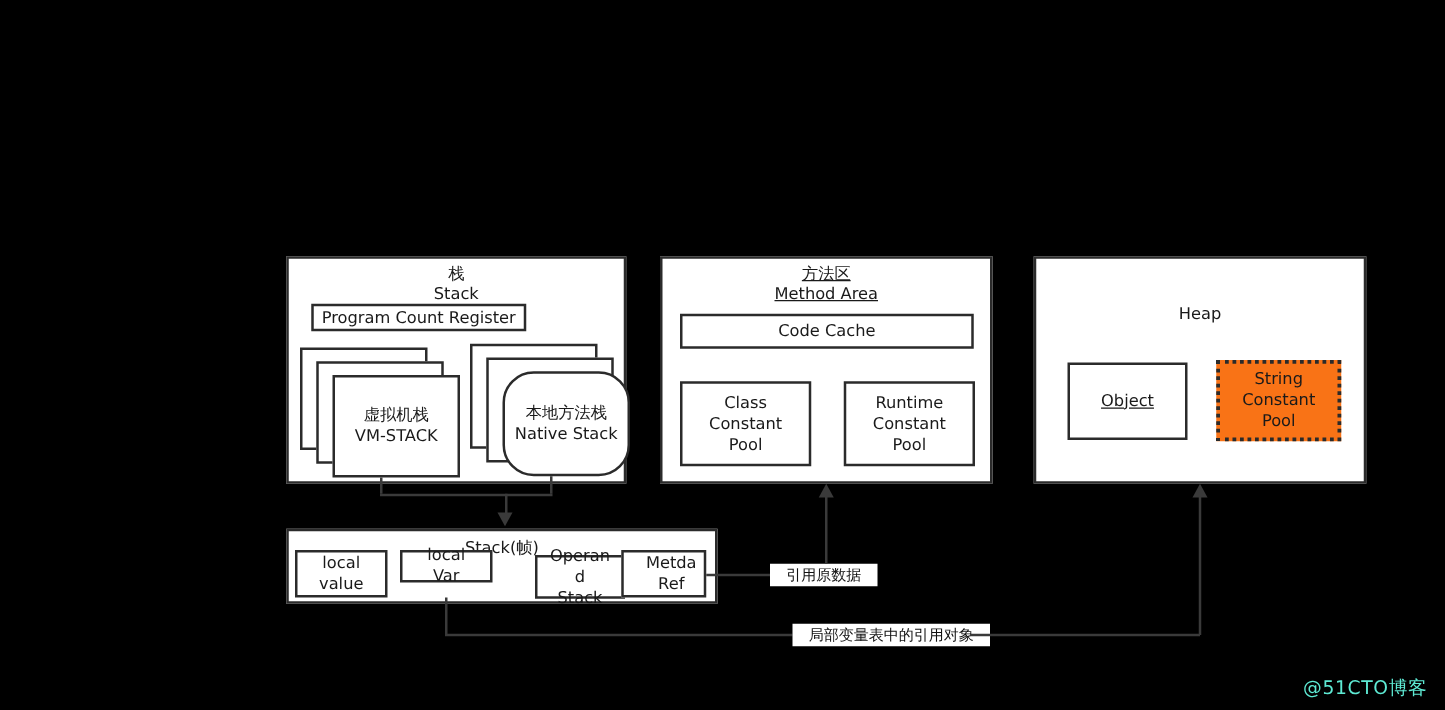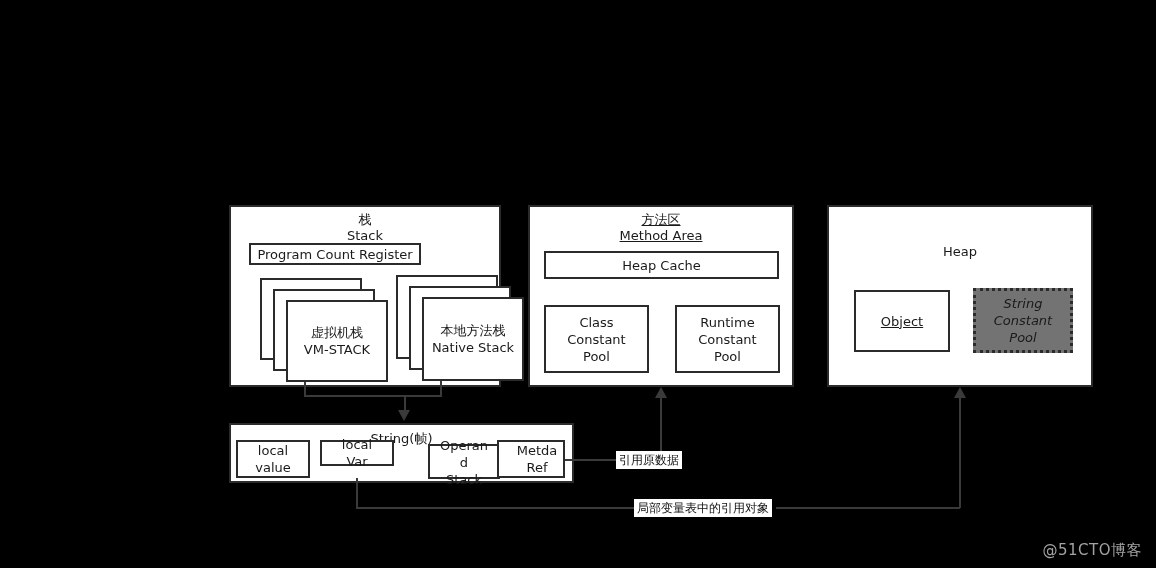"Heap Cache" div.abs { text: Heap -> Code }
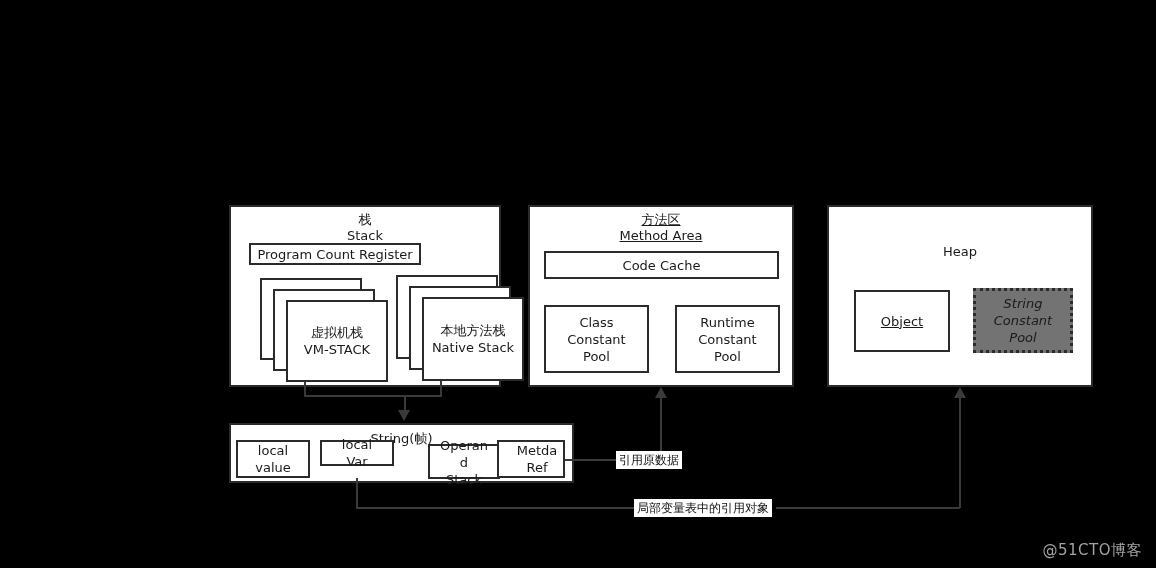"String" .box.dotted { background: #737373 -> #f97316; font-style: italic -> none }
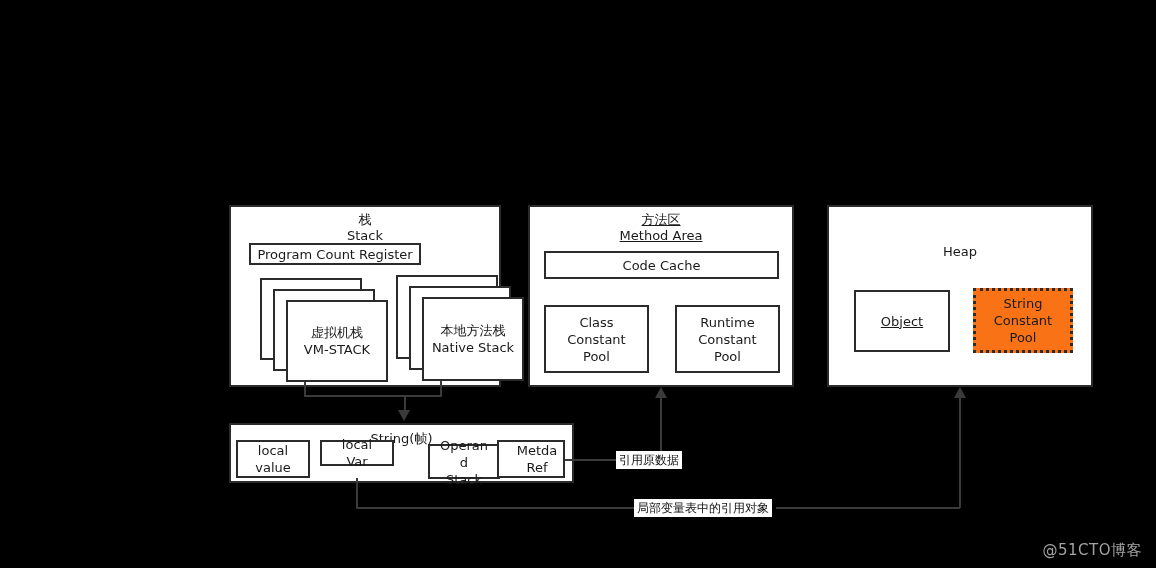"虚拟机栈" .stackset { margin-left: 20px -> none }
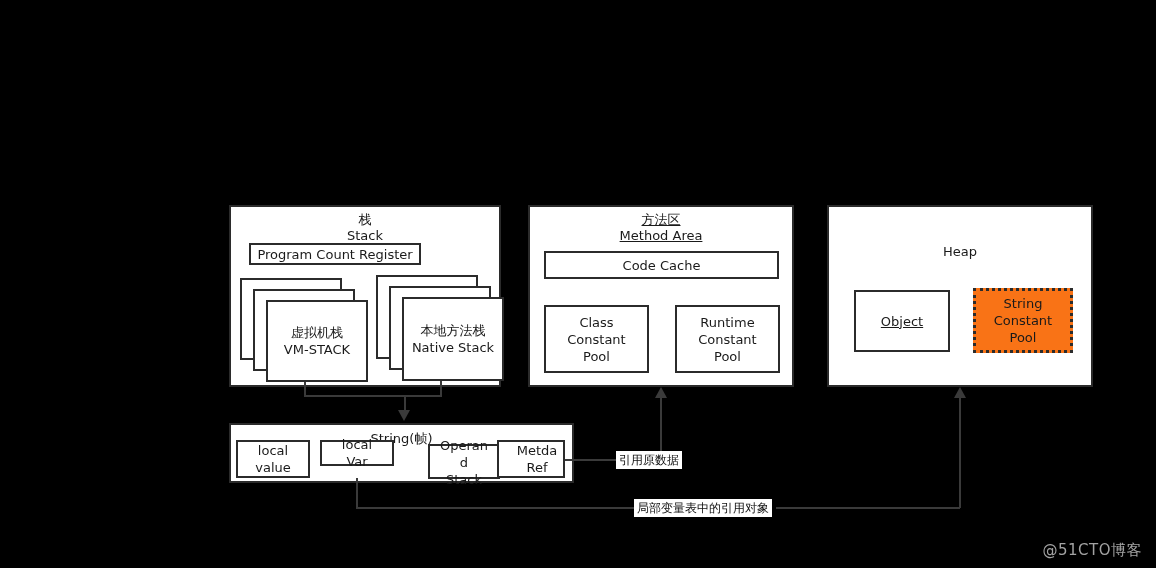"本地方法栈" div.layer { border-radius: none -> 25px }
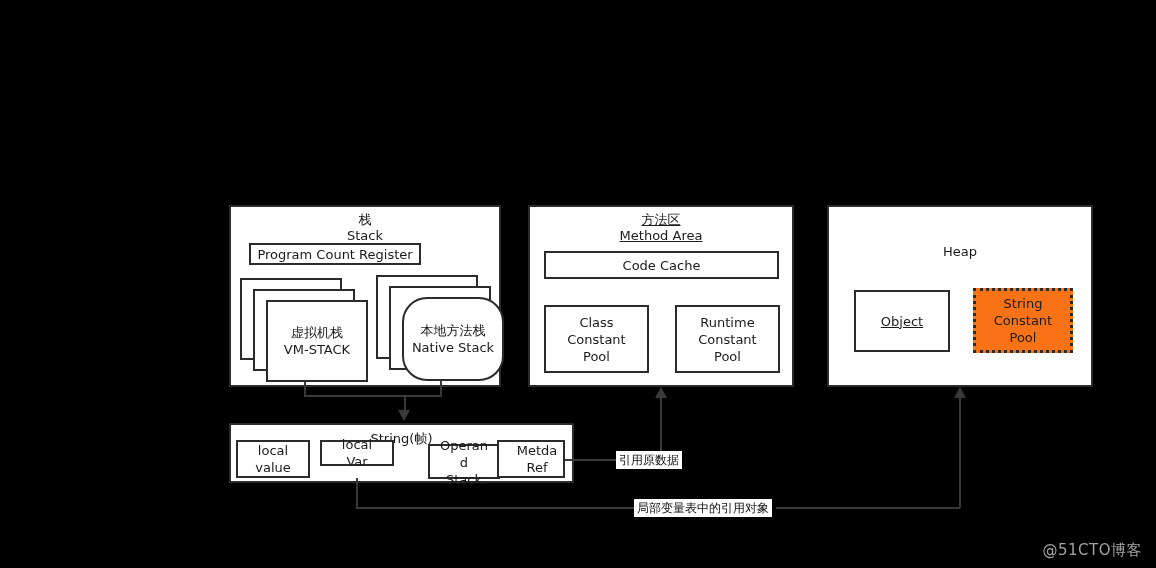"String(帧)" div.region-title { text: String -> Stack }
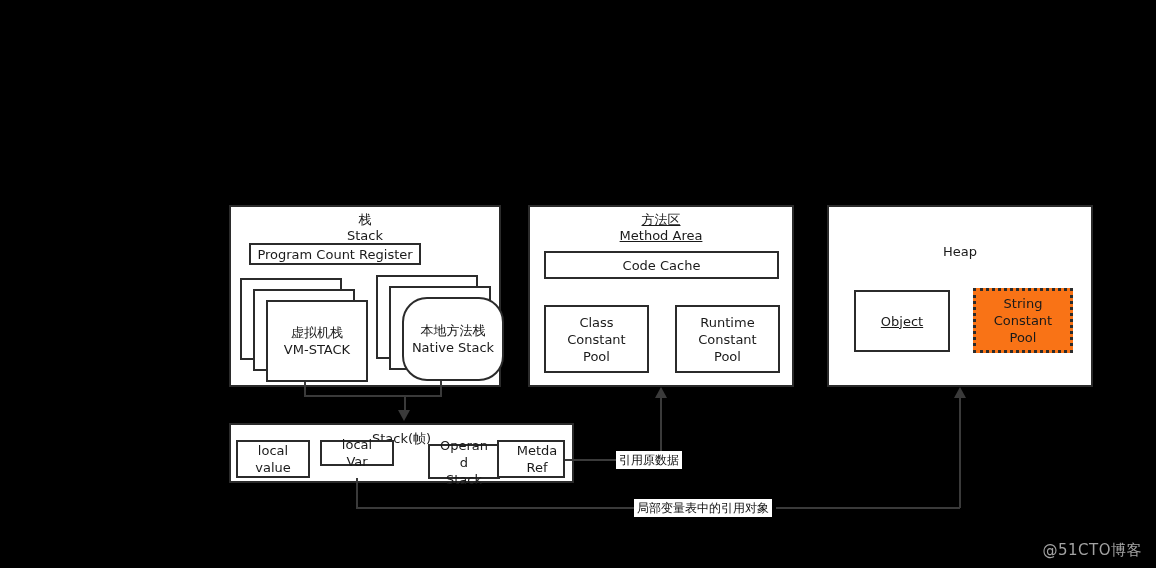"引用原数据" .edge-label { padding: 1px 3px -> 1px 13px }
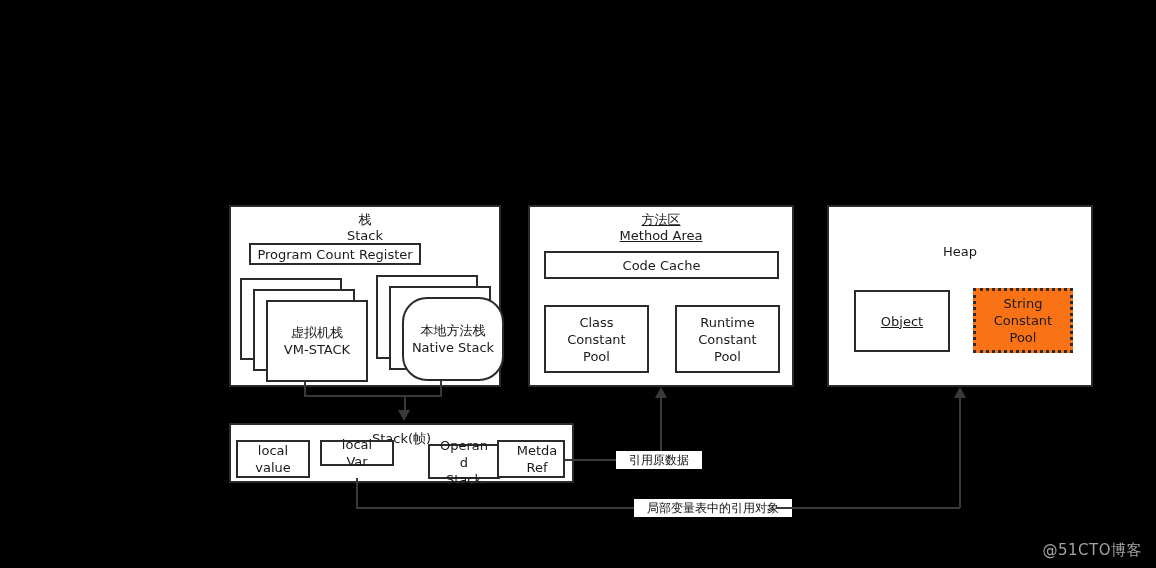"@51CTO博客" .watermark { color: #a3a3a3 -> #5eead4 }
